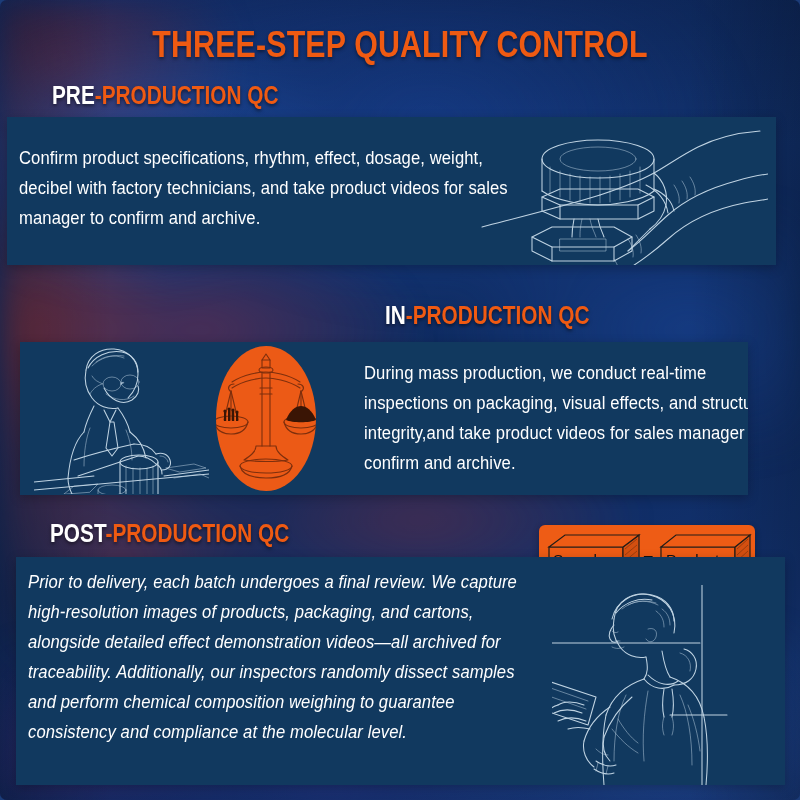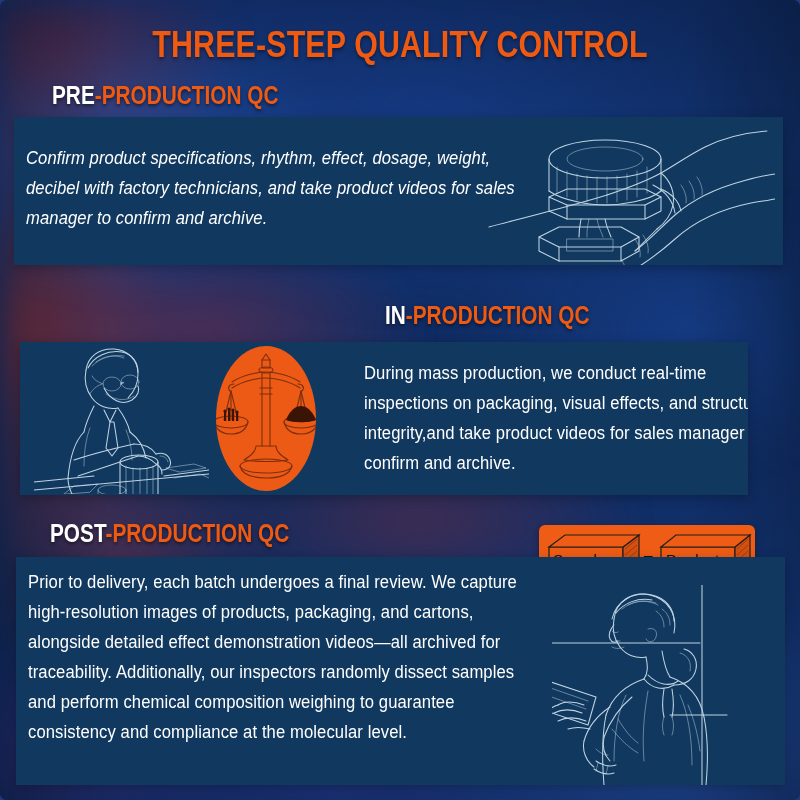"Confirm product specifications, rhythm," #panel-1 { font-style: italic -> none; left: 14px -> 7px }
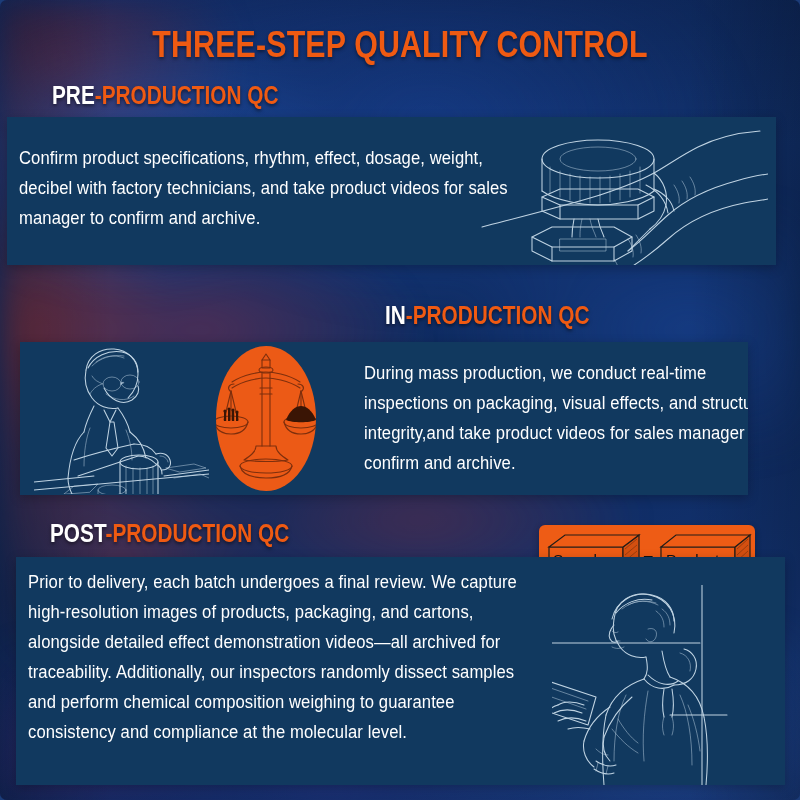"Prior to delivery, each batch" #panel-3 { font-style: none -> italic }
